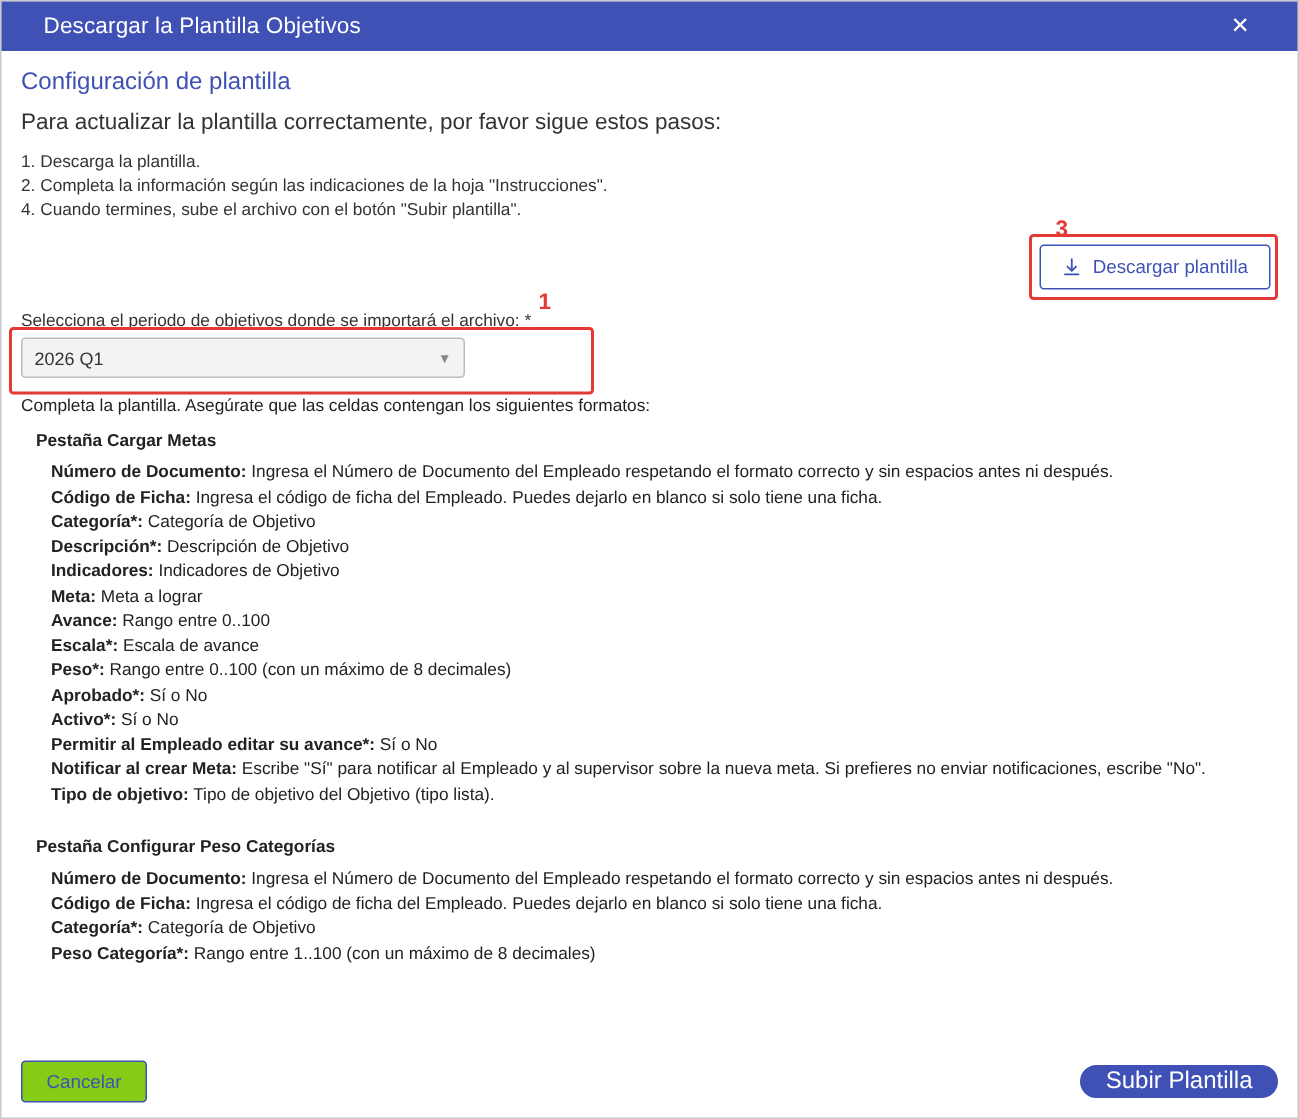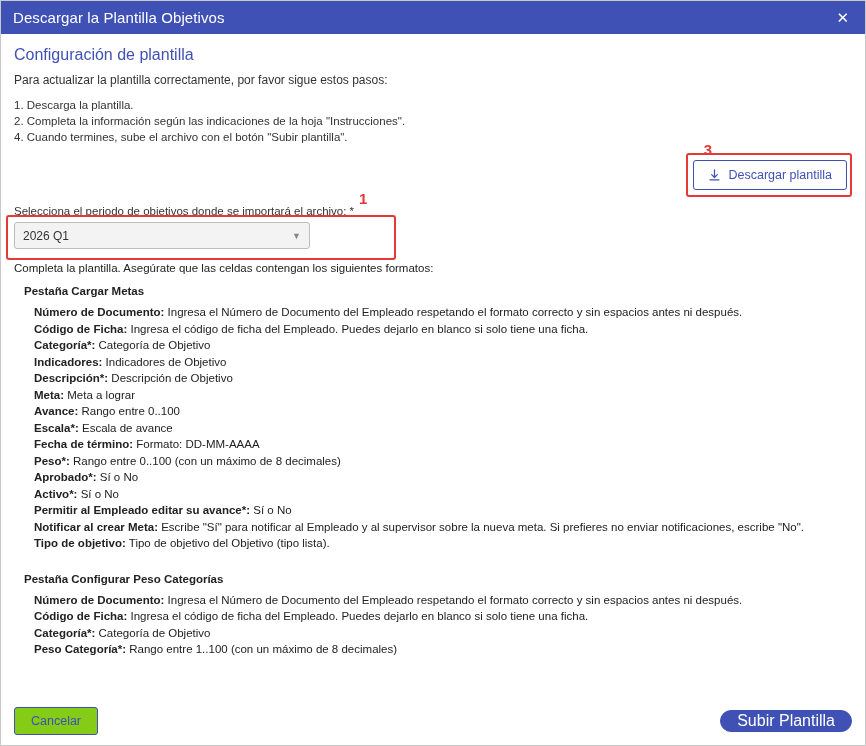"Descargar la Plantilla Objetivos" .modal-header { padding: 0 12px -> 0 28px }
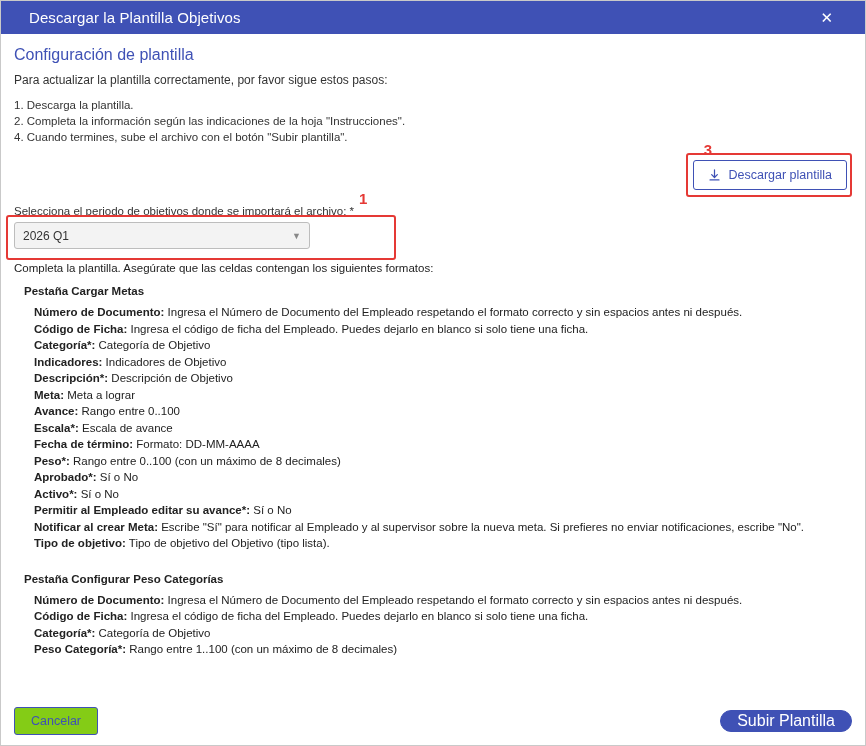"Para actualizar la plantilla" .intro { font-size: 12px -> 15px }
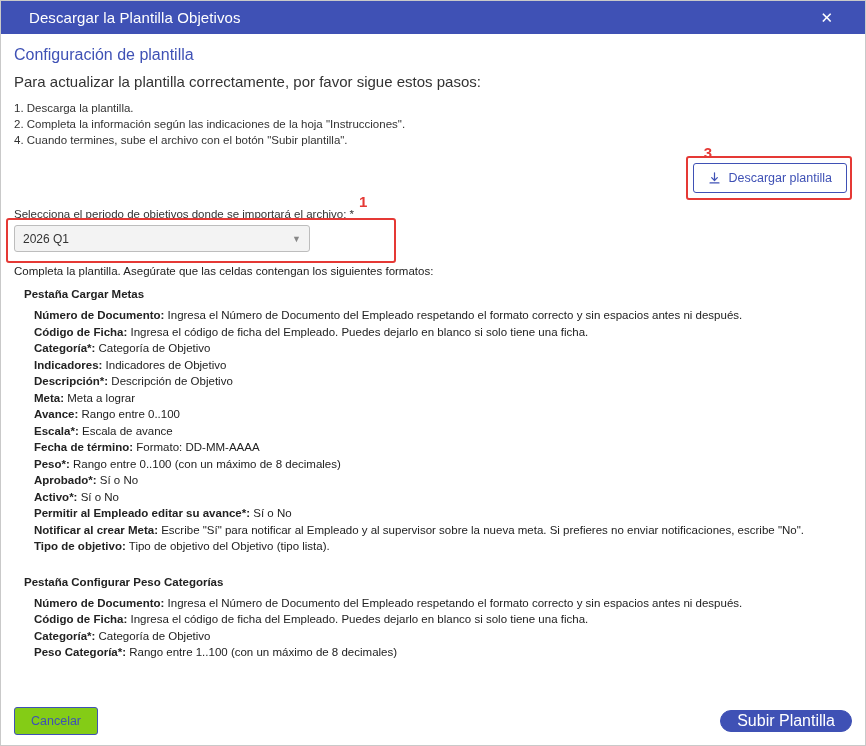"Indicadores: Indicadores de Objetivo" div { order: before "Descripción*: Descripción de Objetivo" -> after "Descripción*: Descripción de Objetivo" }
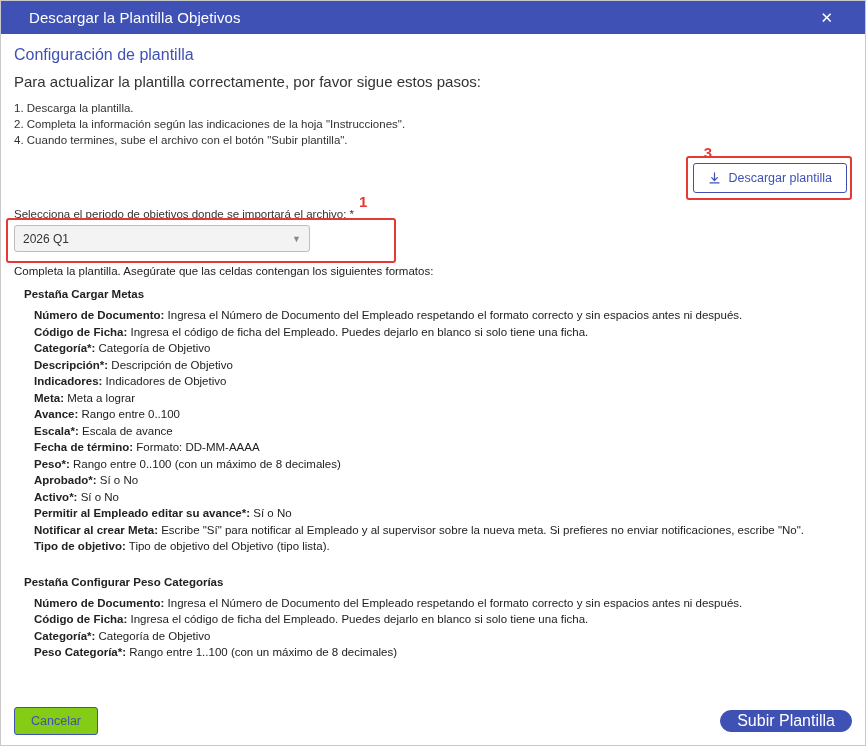"Fecha de término: Formato: DD-MM-AAAA" div { html: <div><b>Fecha de término:</b><span> Formato: DD-MM-AAAA</span></div> -> none }
